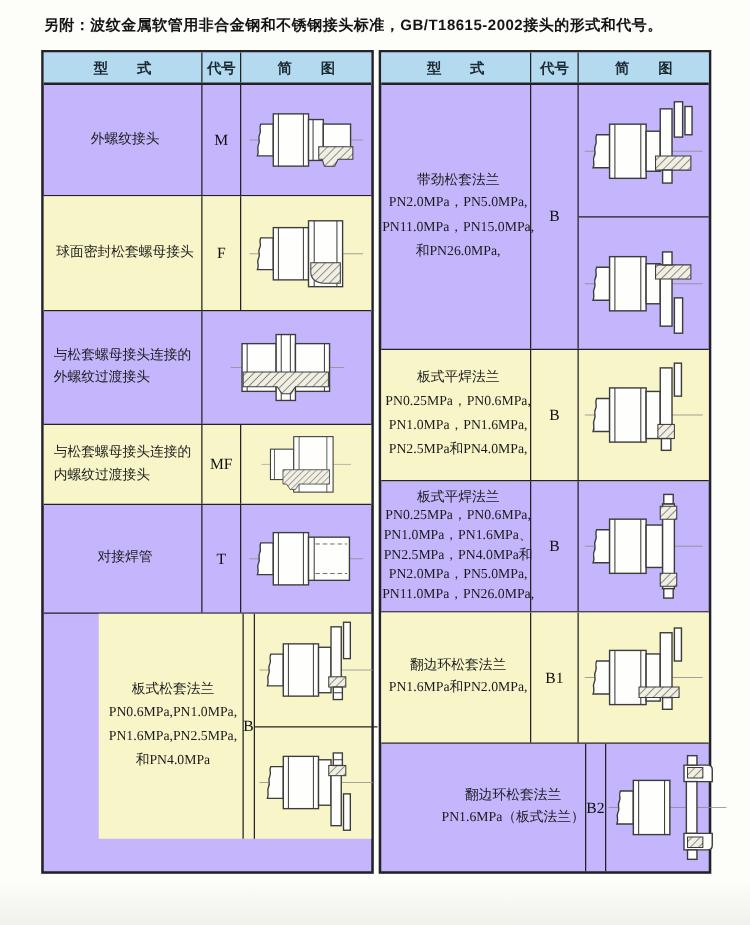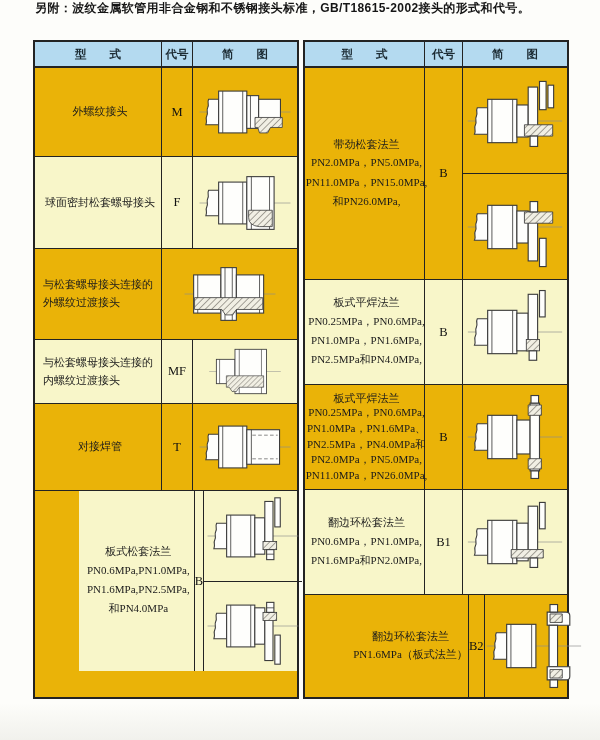"另附：波纹金属软管用非合金钢和不锈钢接头标准，GB/T18615-2002接头的" .title { top: 0 -> 12px }
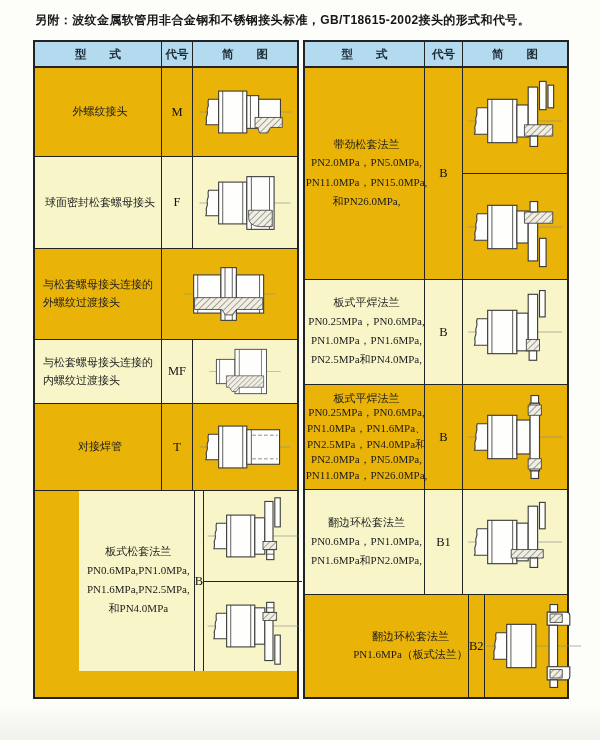"型 式" .tbl { background: #eab308 -> #c4b5fd }
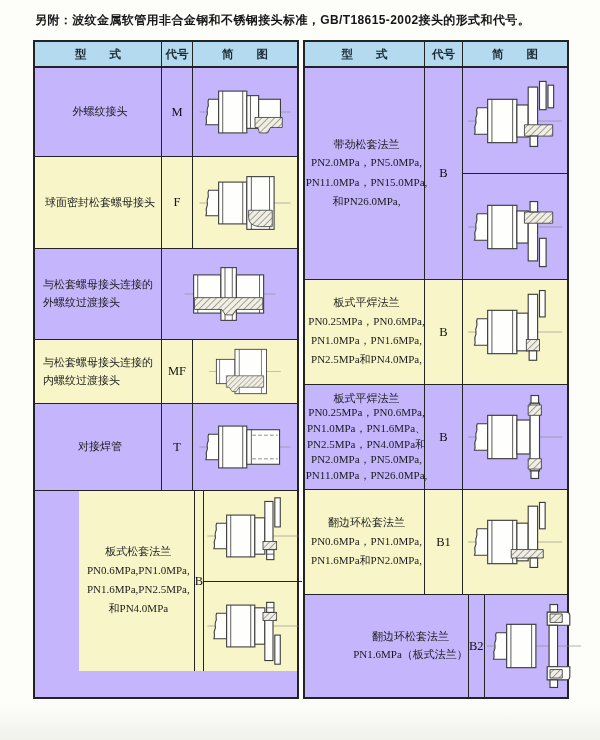"PN0.6MPa，PN1.0MPa," div.pn { html: <div>PN0.6MPa，PN1.0MPa,</div> -> none }
